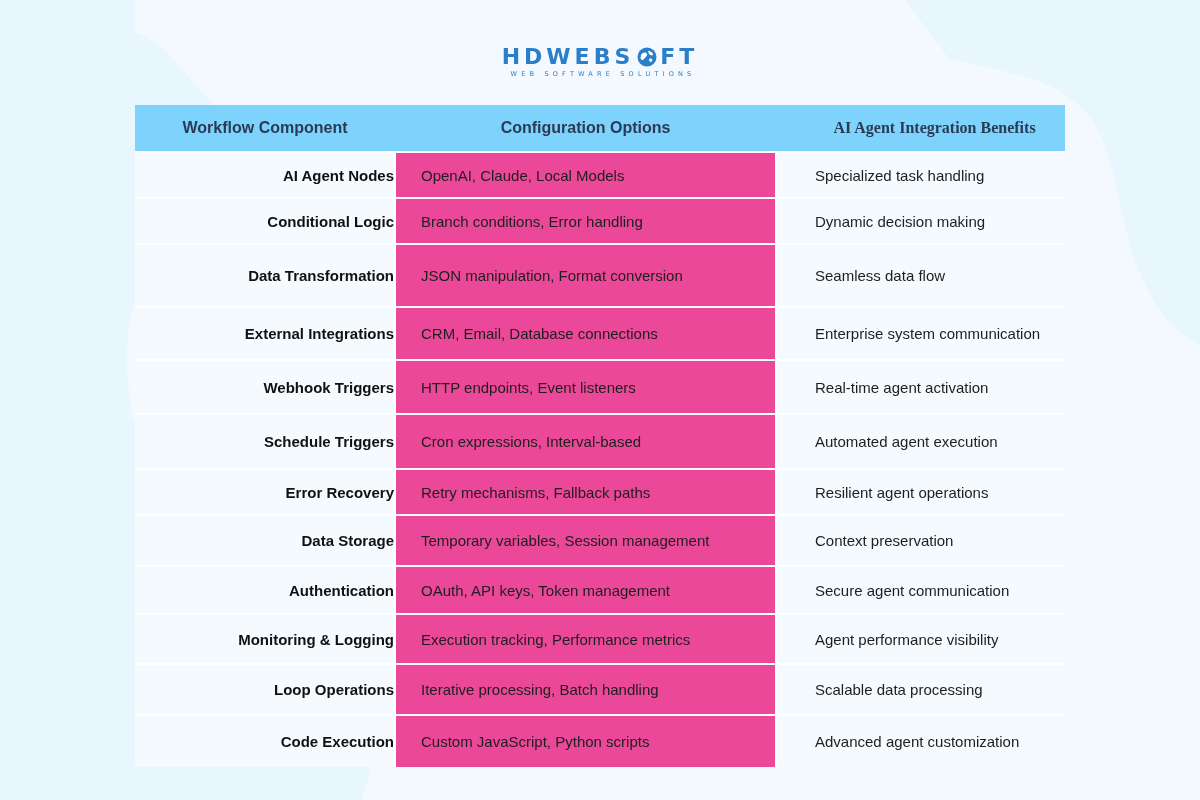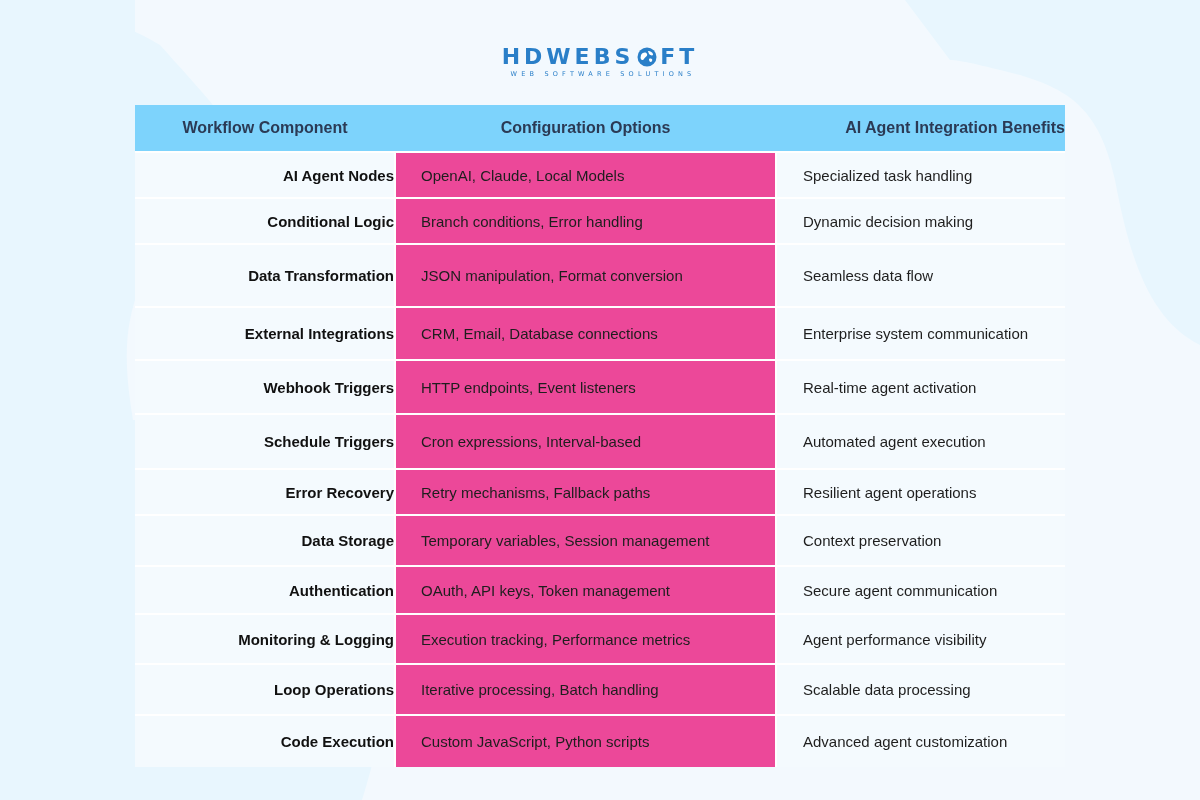"AI Agent Integration Benefits" thead th.h3 { font-family: none -> Liberation Serif, serif; text-align: right -> center }
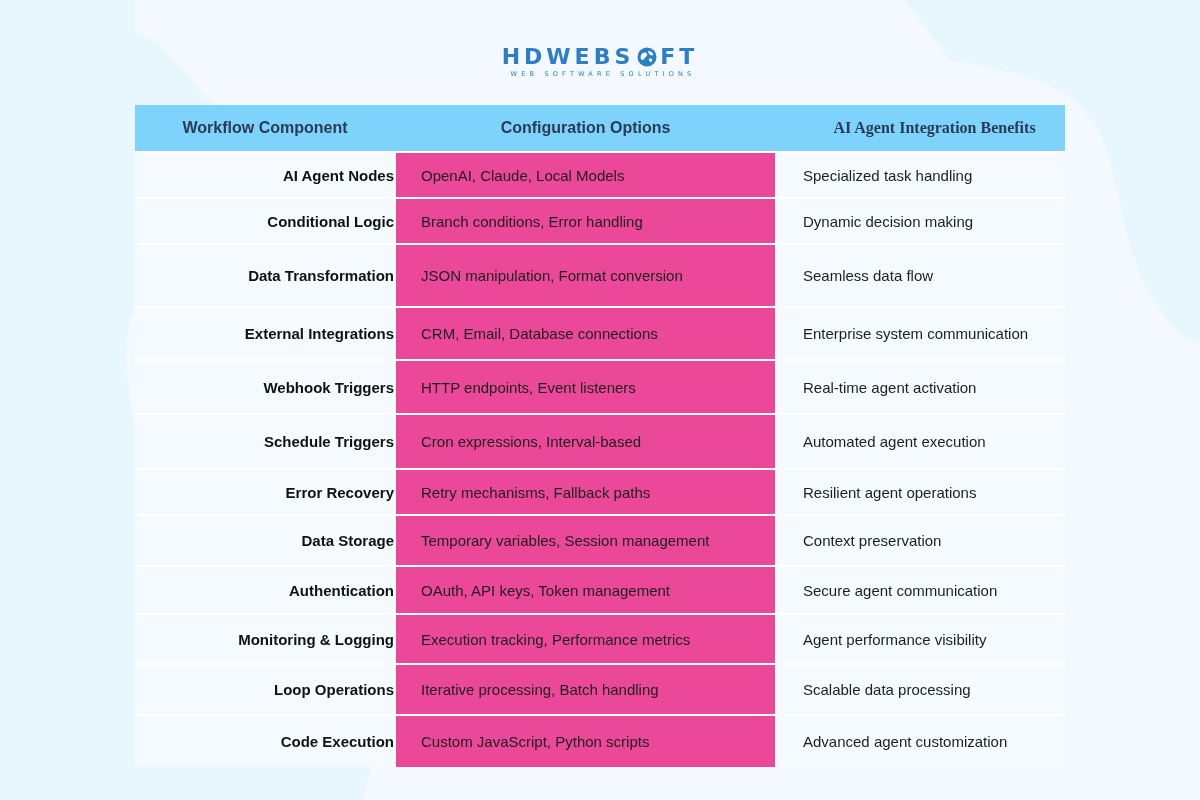"Specialized task handling" tbody td.col3 { padding-left: 26px -> 38px }
